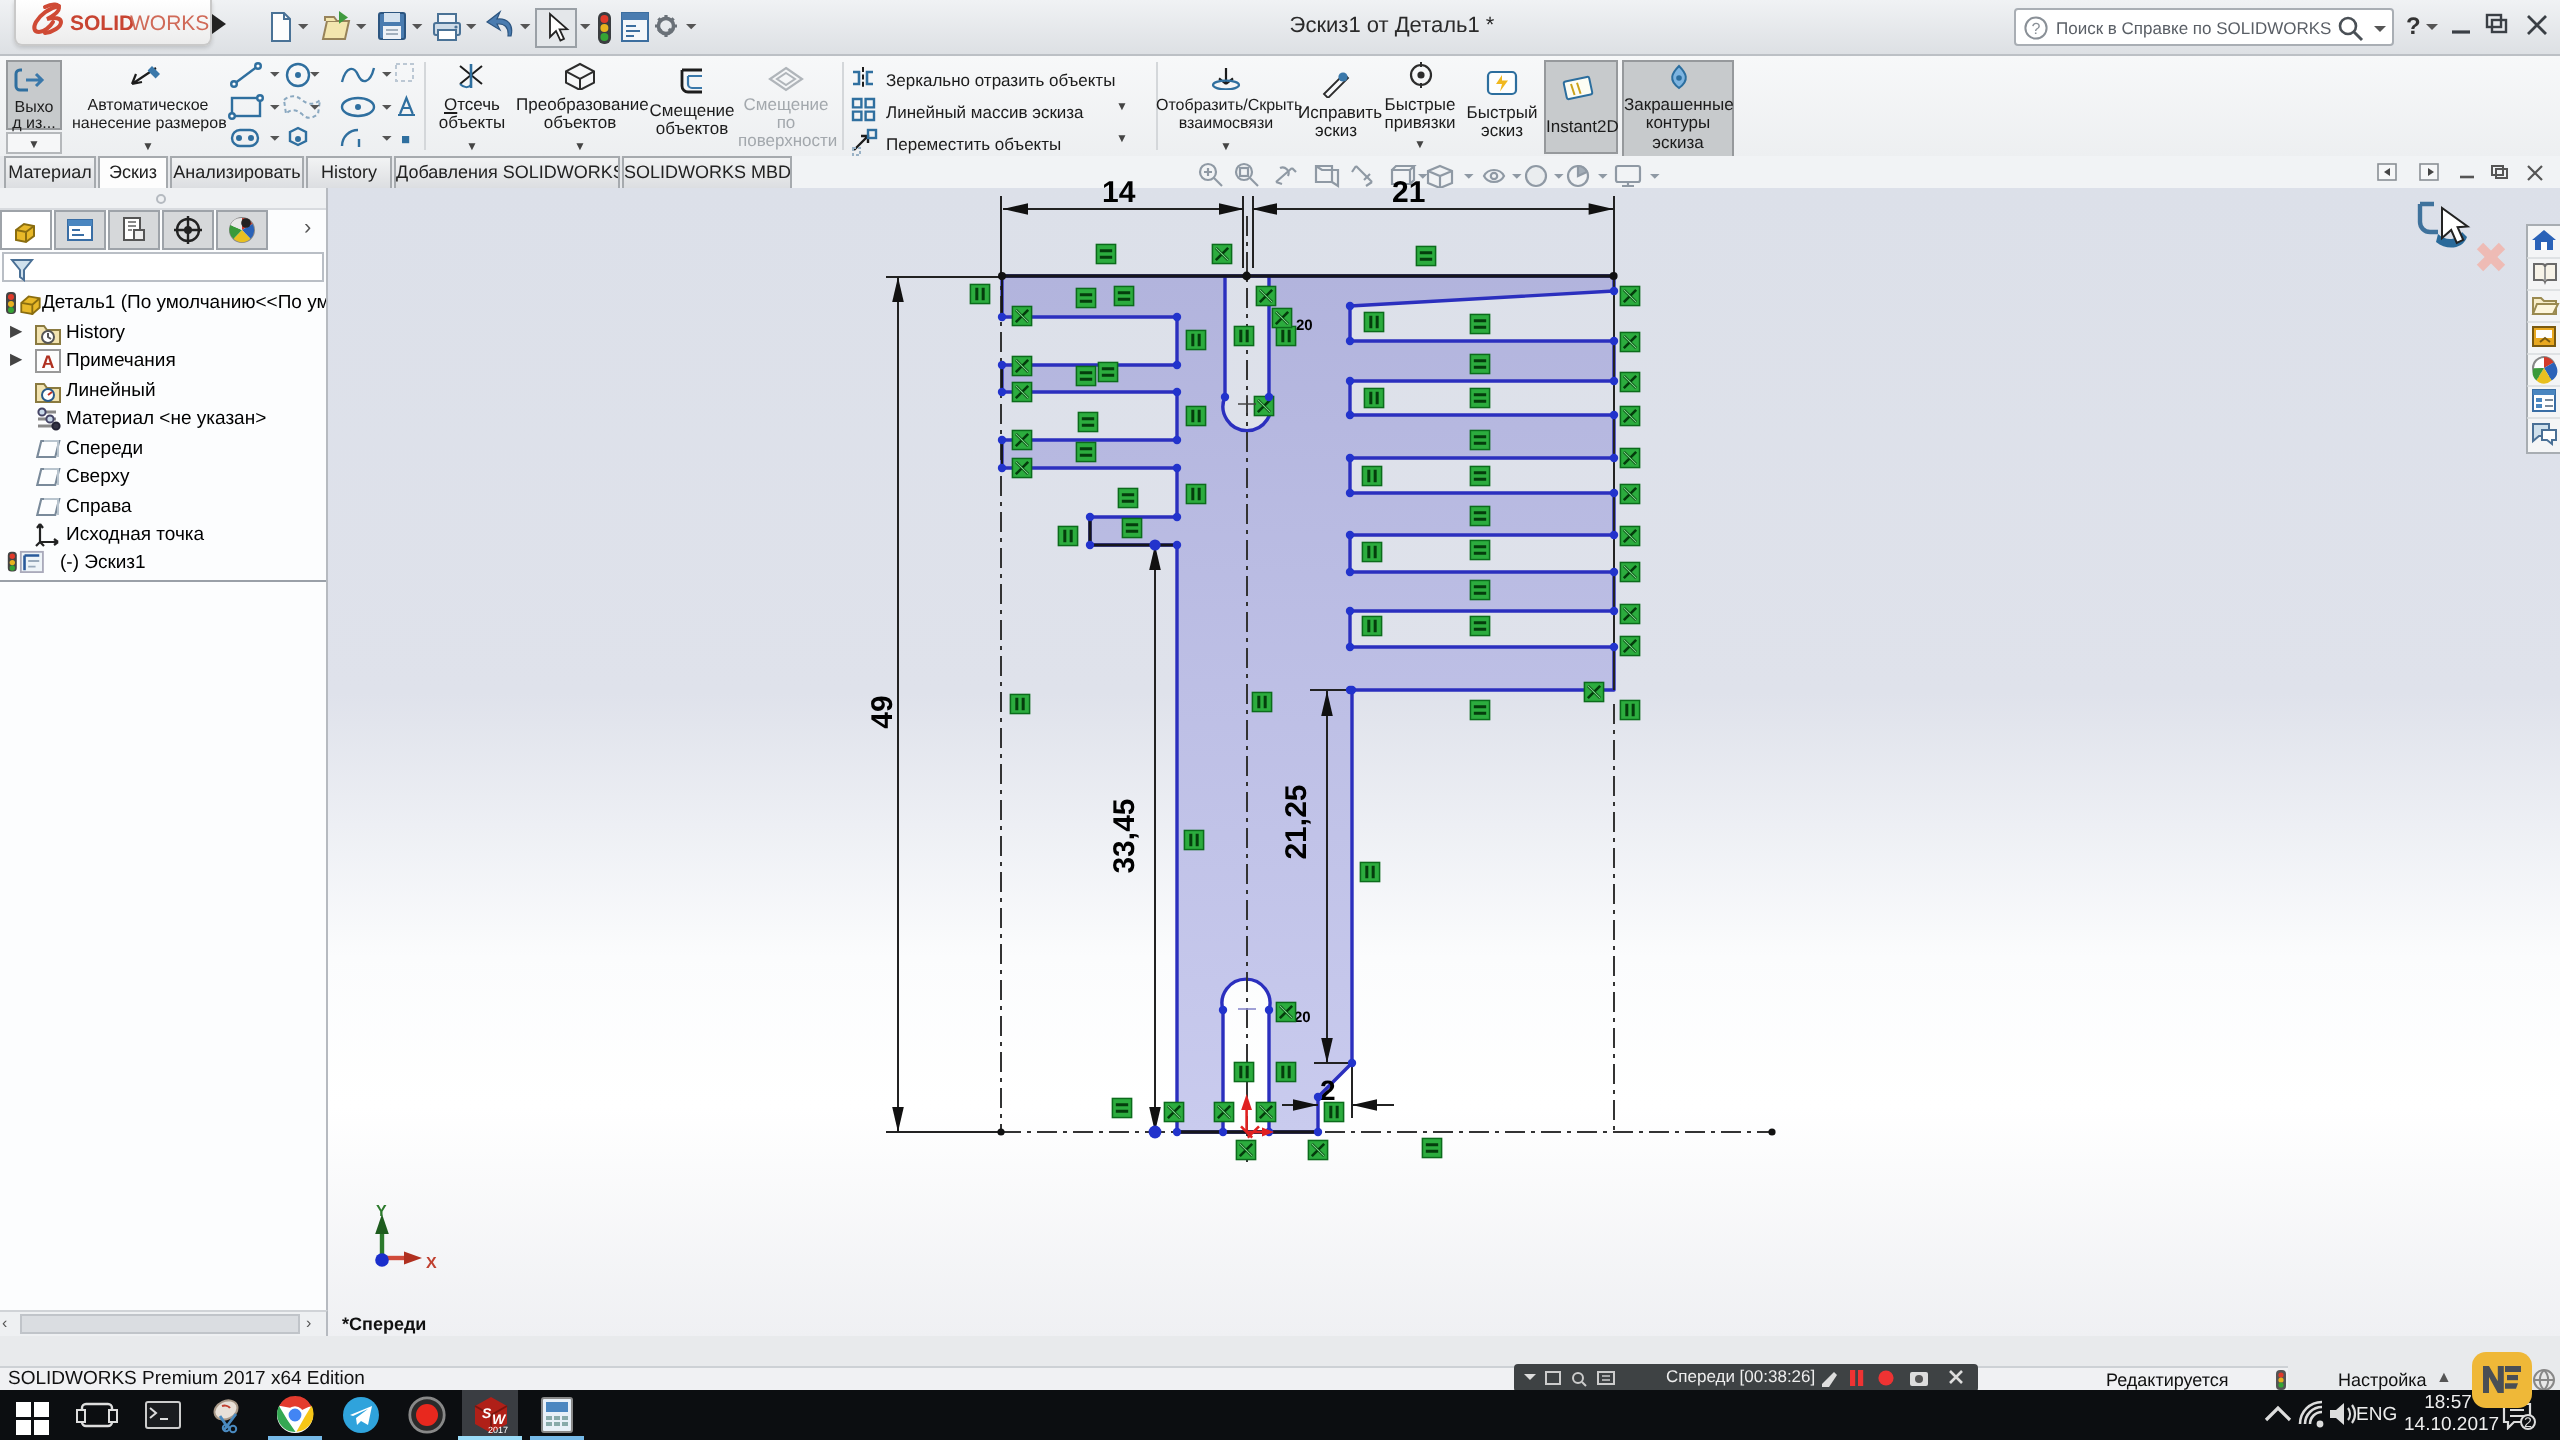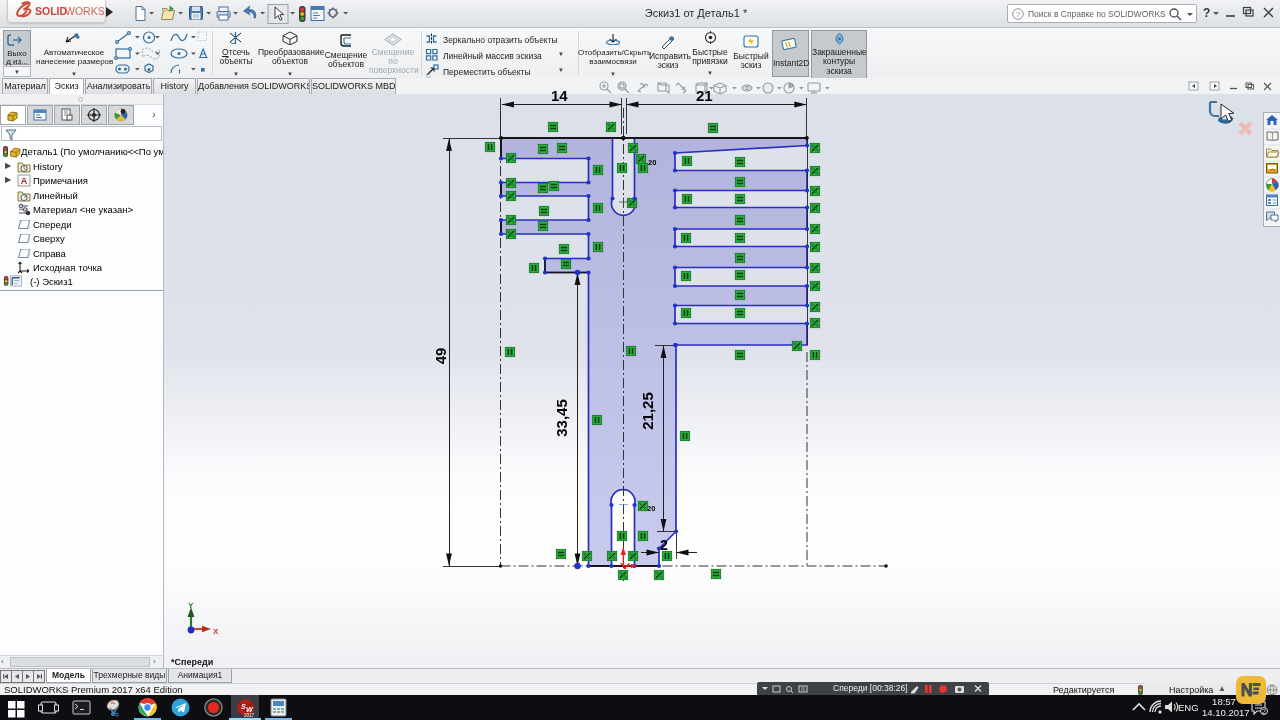"Модель" div { html: <div> <svg> <g> <rect></rect> <rect></rect> <rect></rect> <rect></rect> </g> <g> <path></path> <path></path> <path></path> <path></path> </g> </svg> <div>Модель</div> <div>Трехмерные виды</div> <div>Анимация1</div> </div> -> none }
